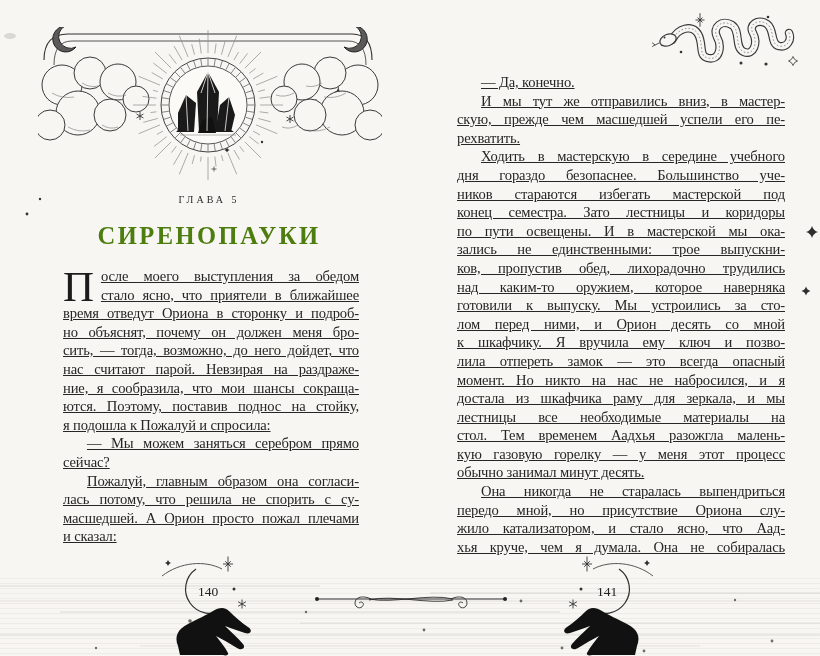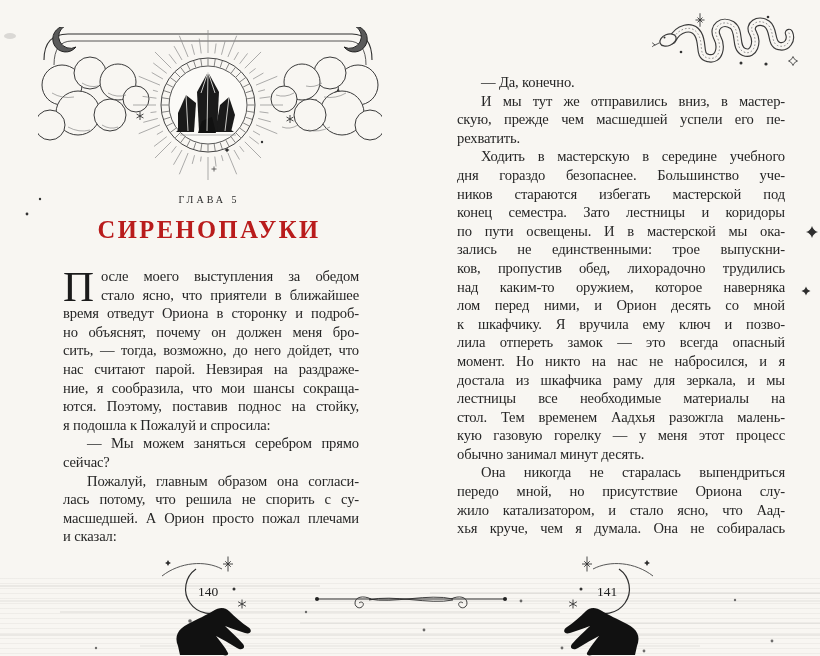"— Да, конечно." .textcol { text-decoration: none -> underline }
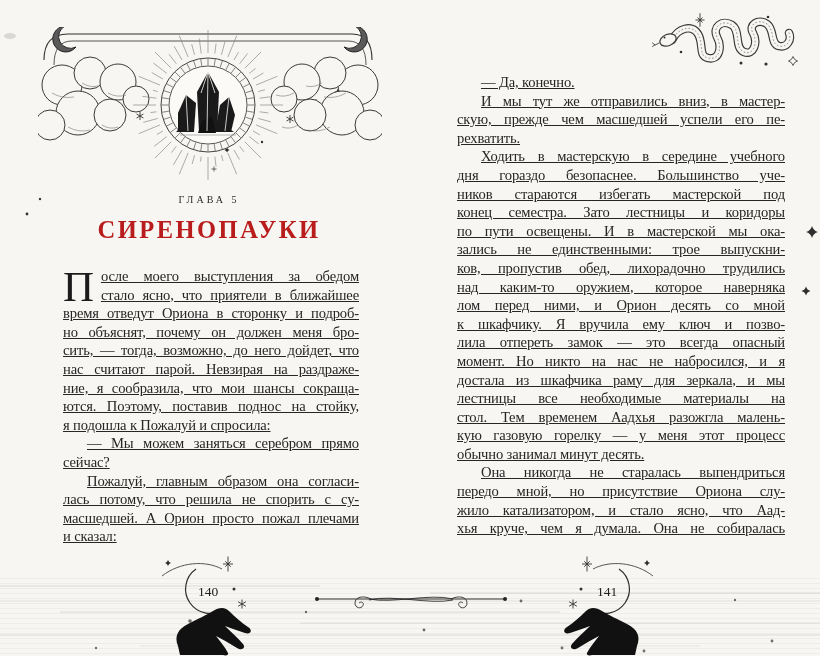"СИРЕНОПАУКИ" #chapter-title { color: #b91c1c -> #4d7c0f; margin-top: 11px -> 17px }
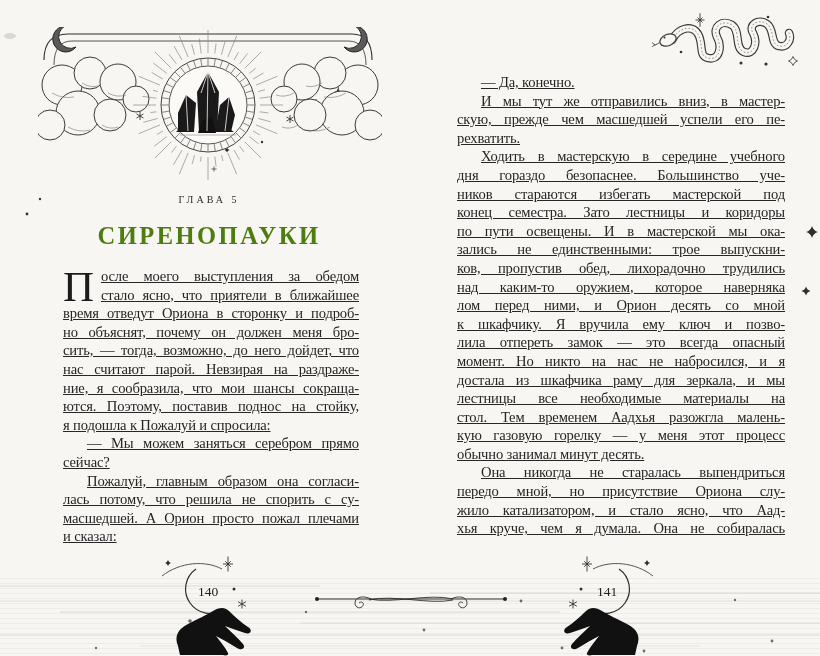"готовили к выпуску. Мы устроились" div.tline { html: none -> <div>готовили к выпуску. Мы устроились за сто-</div> }
